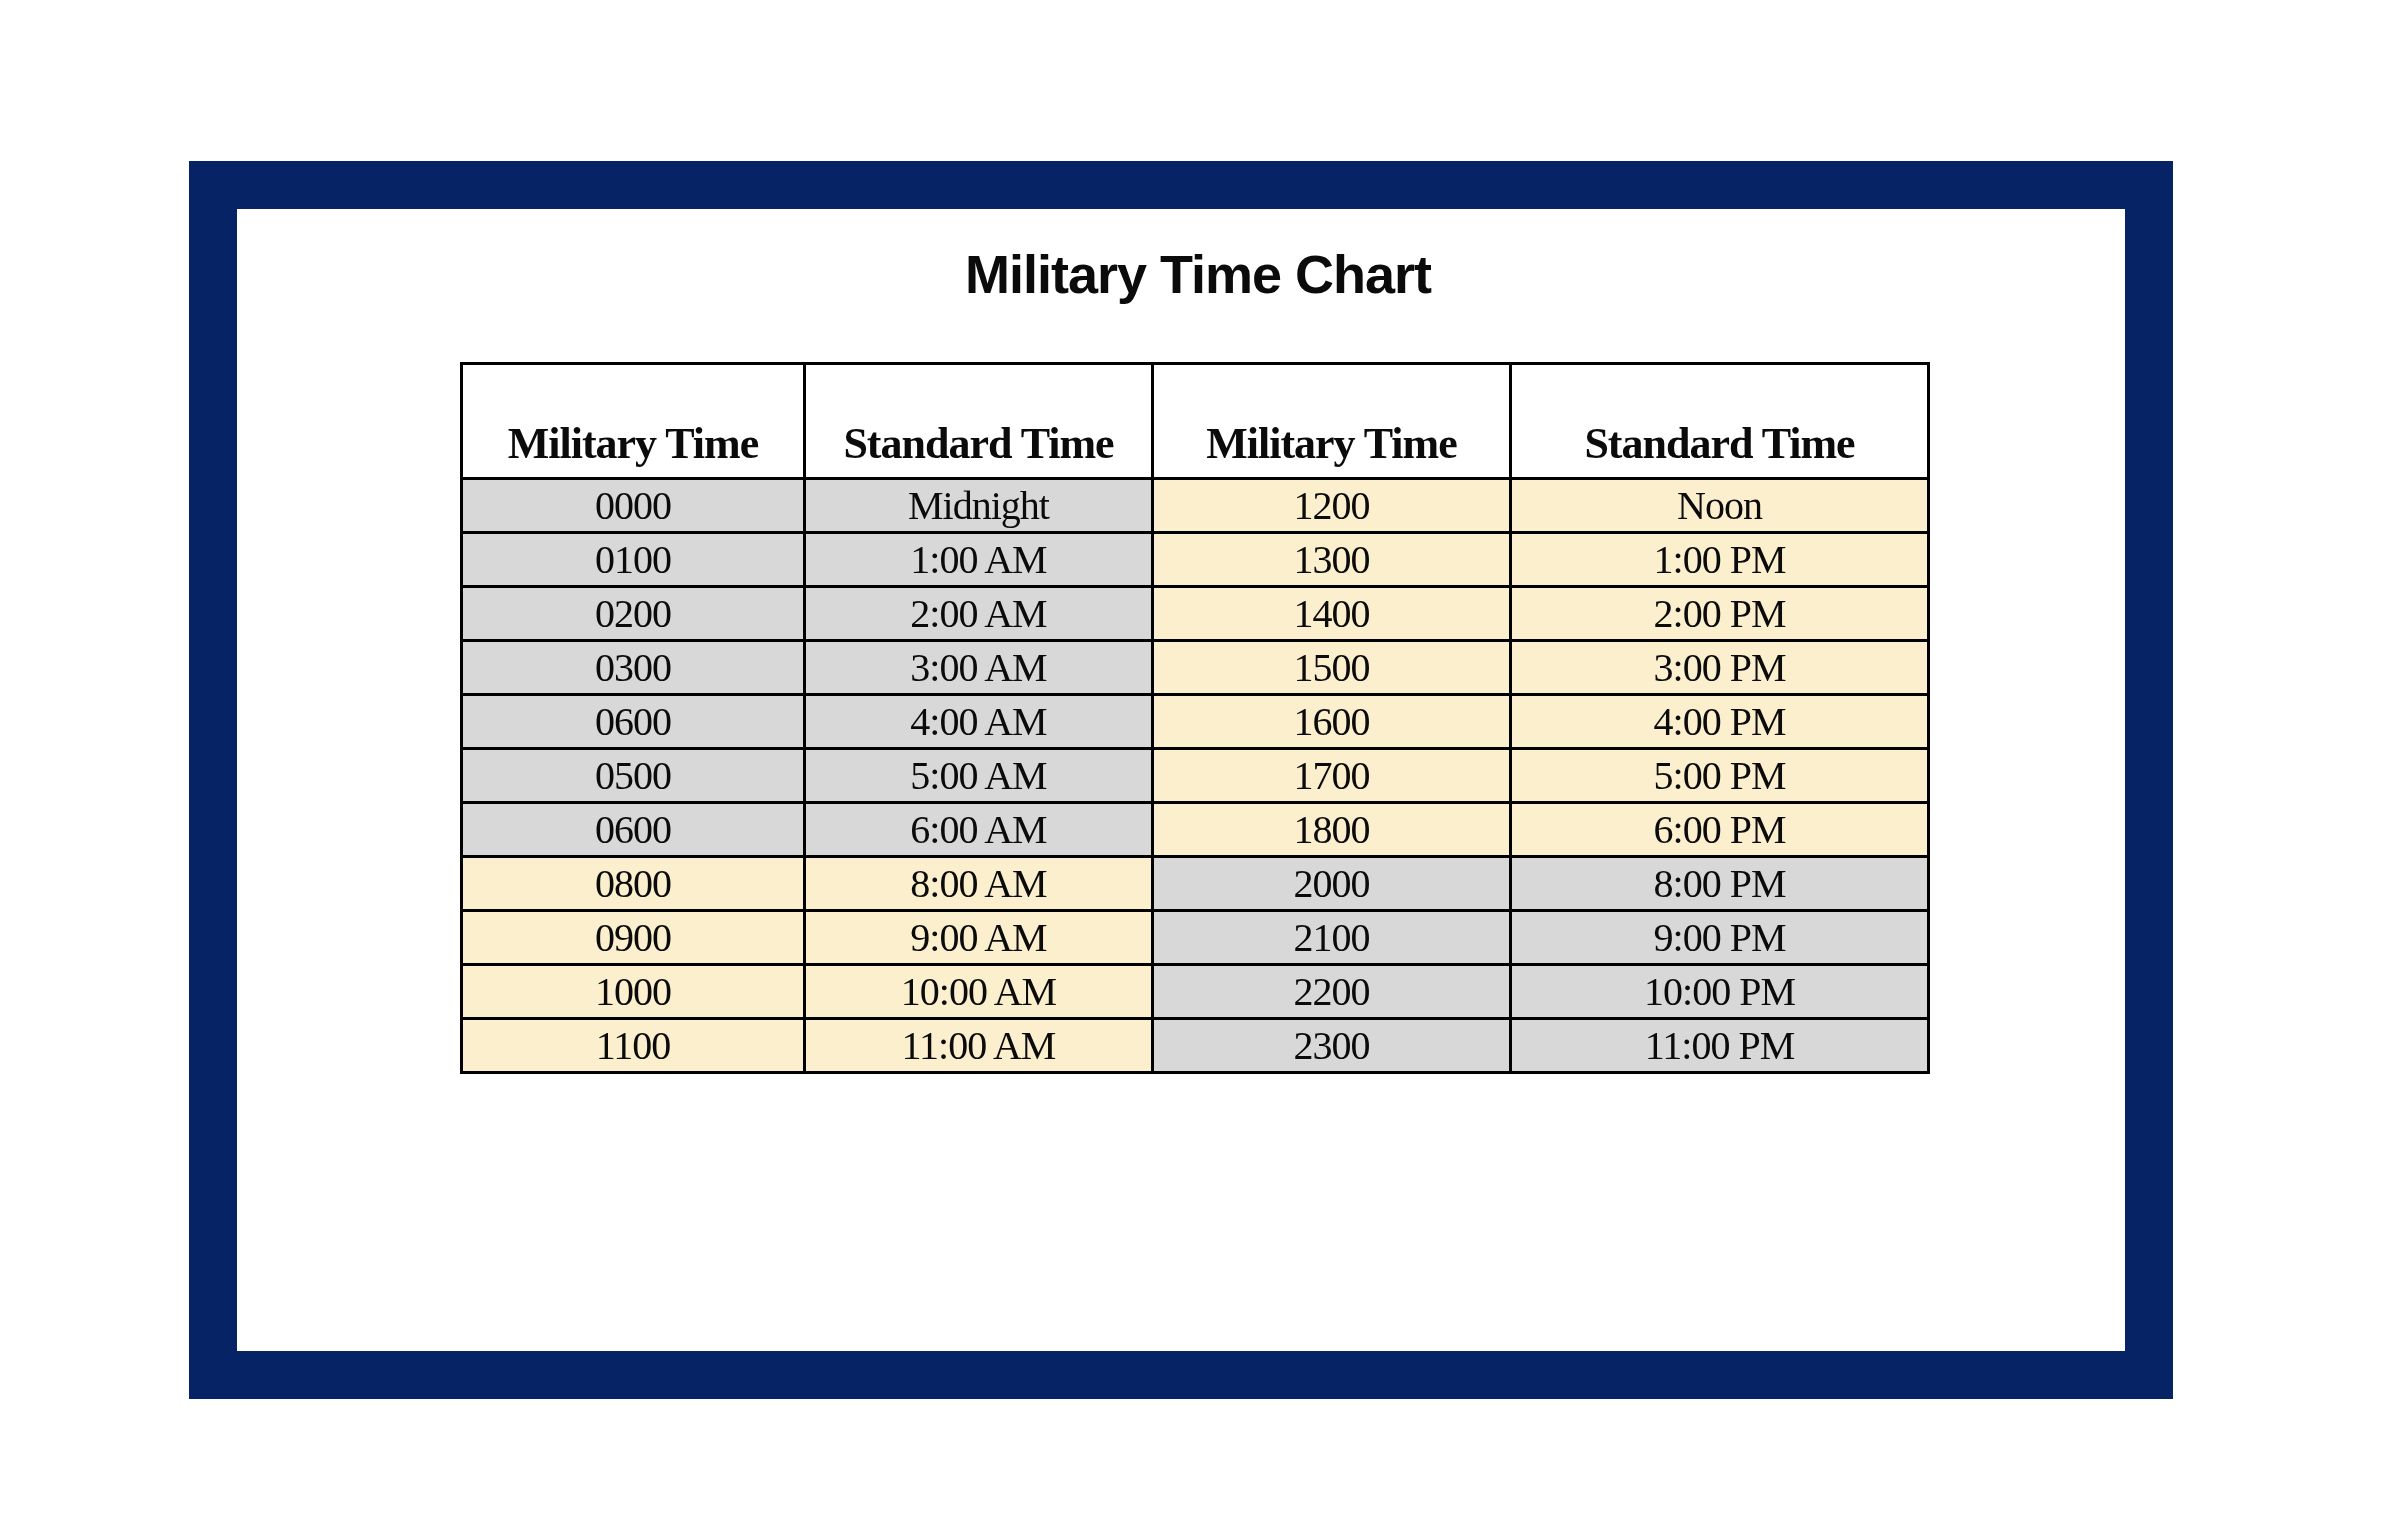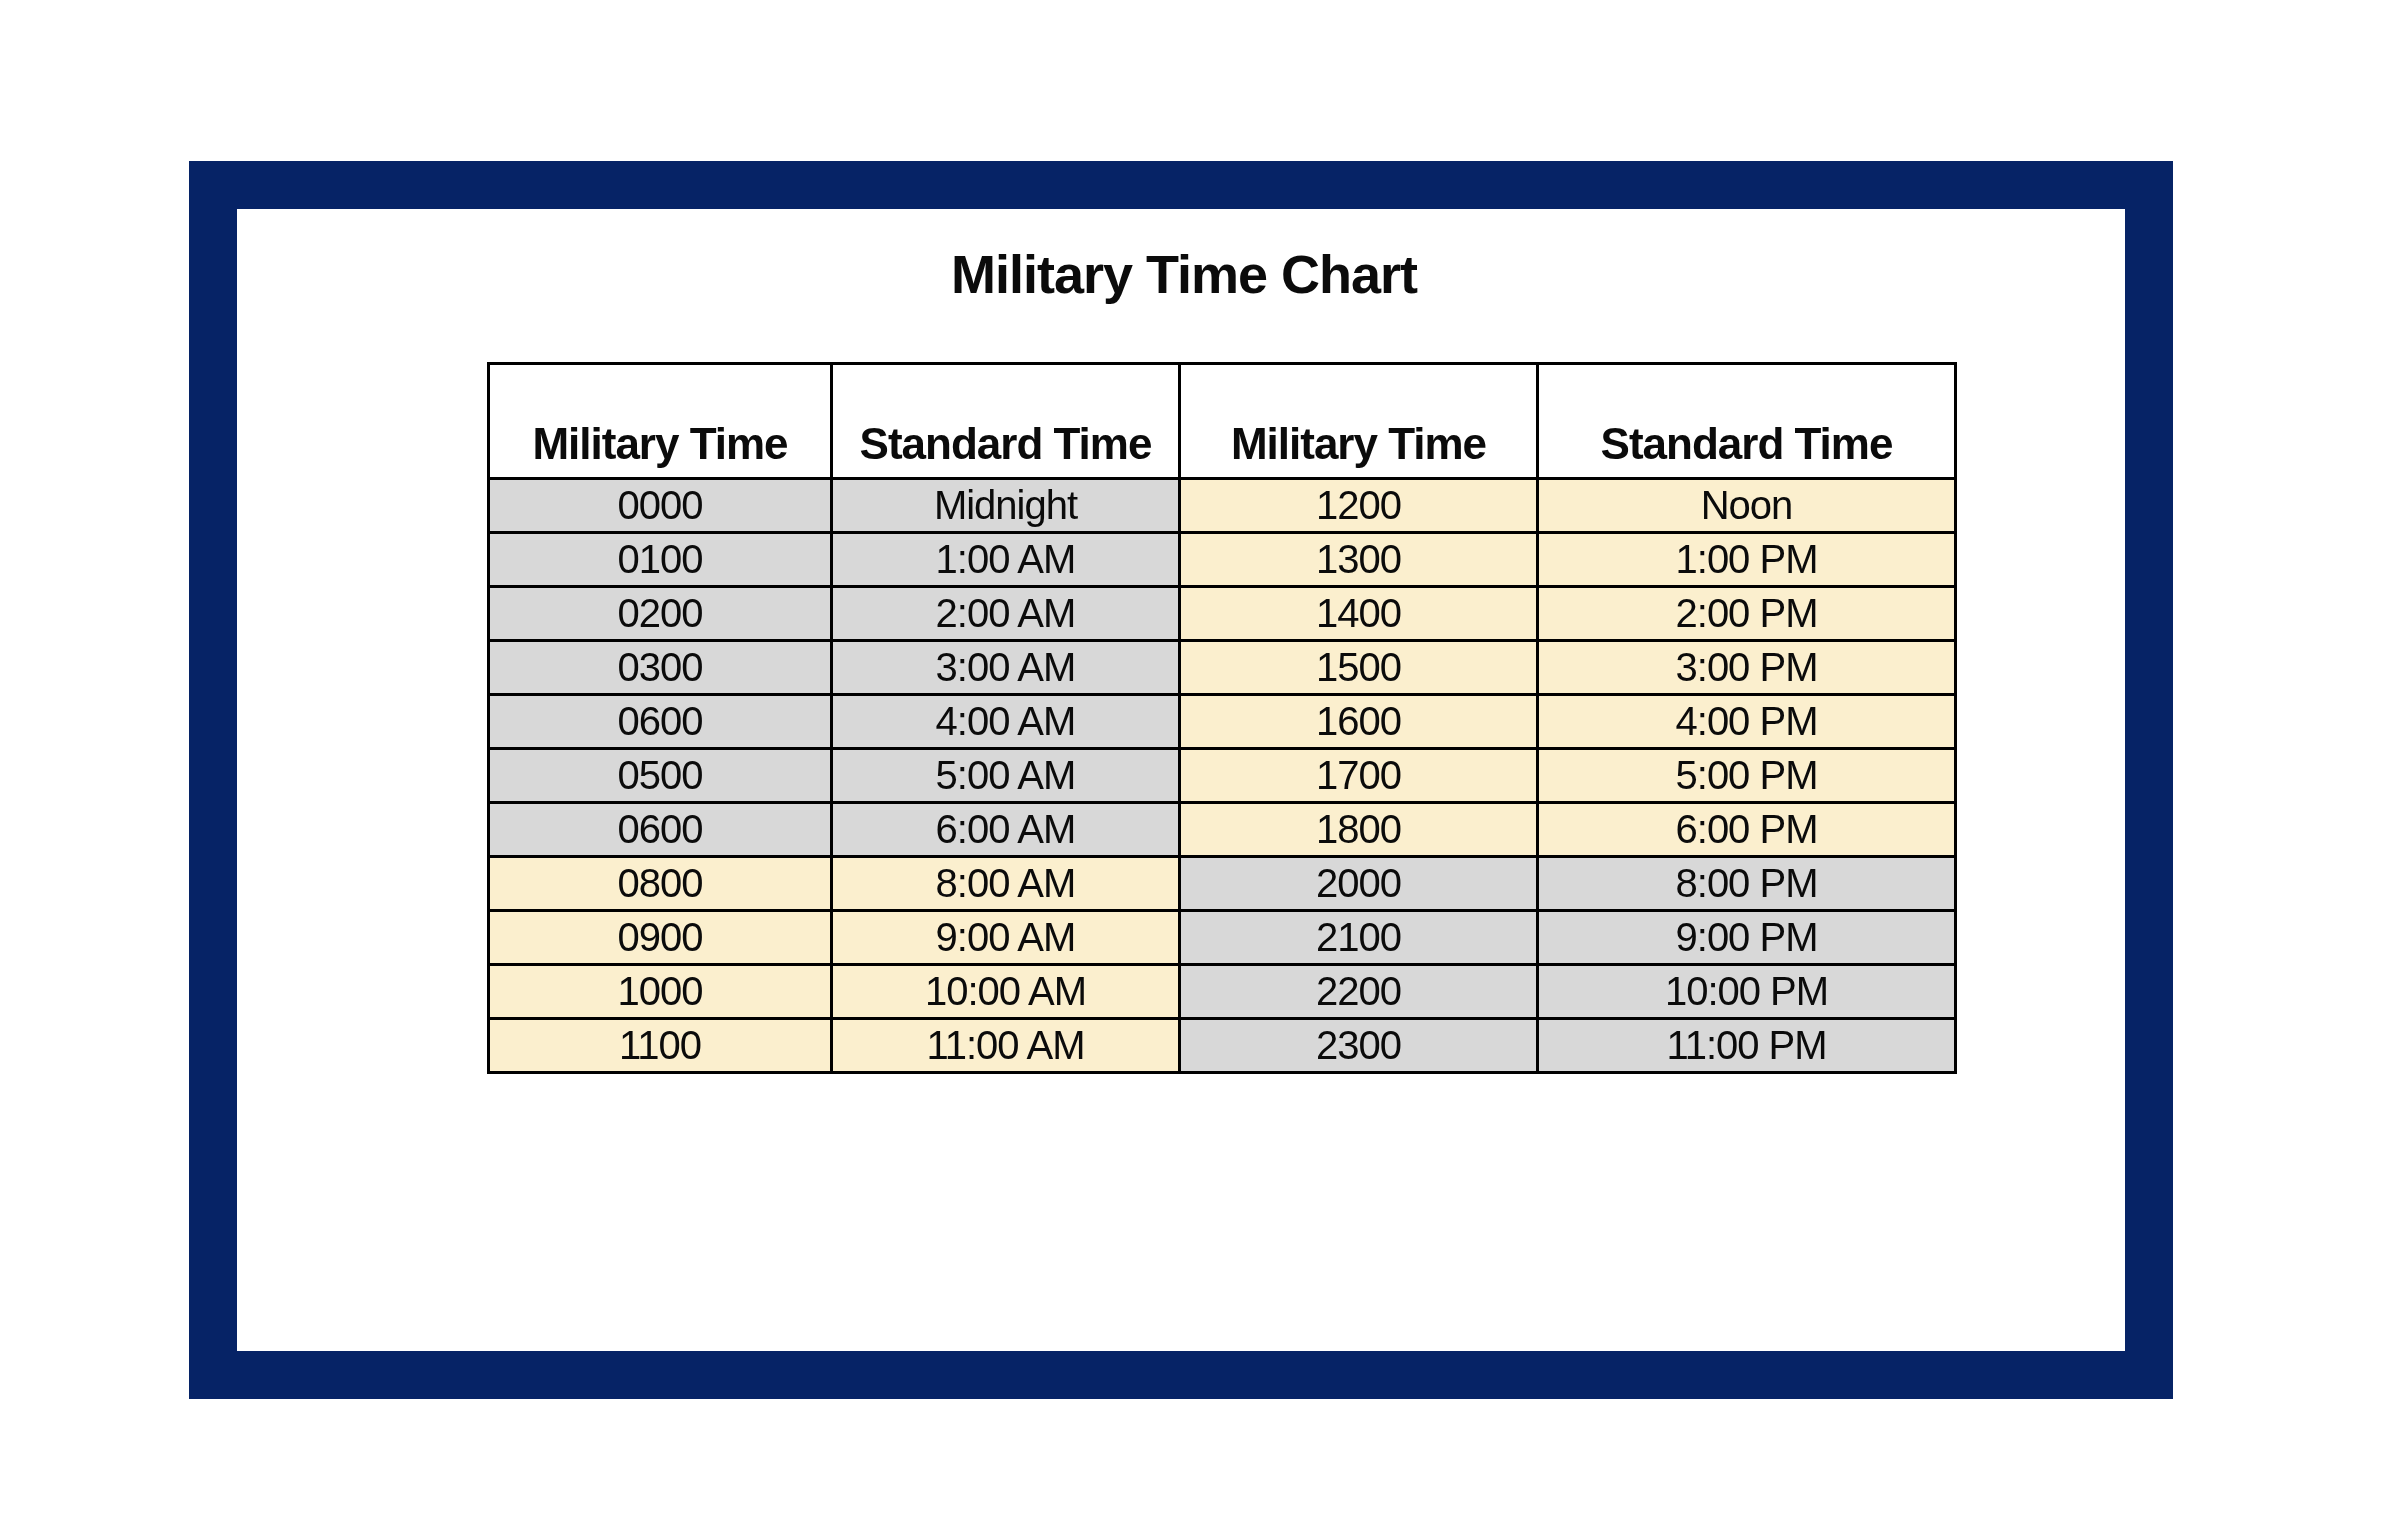"Military Time Chart" .title { left: 192px -> 206px }
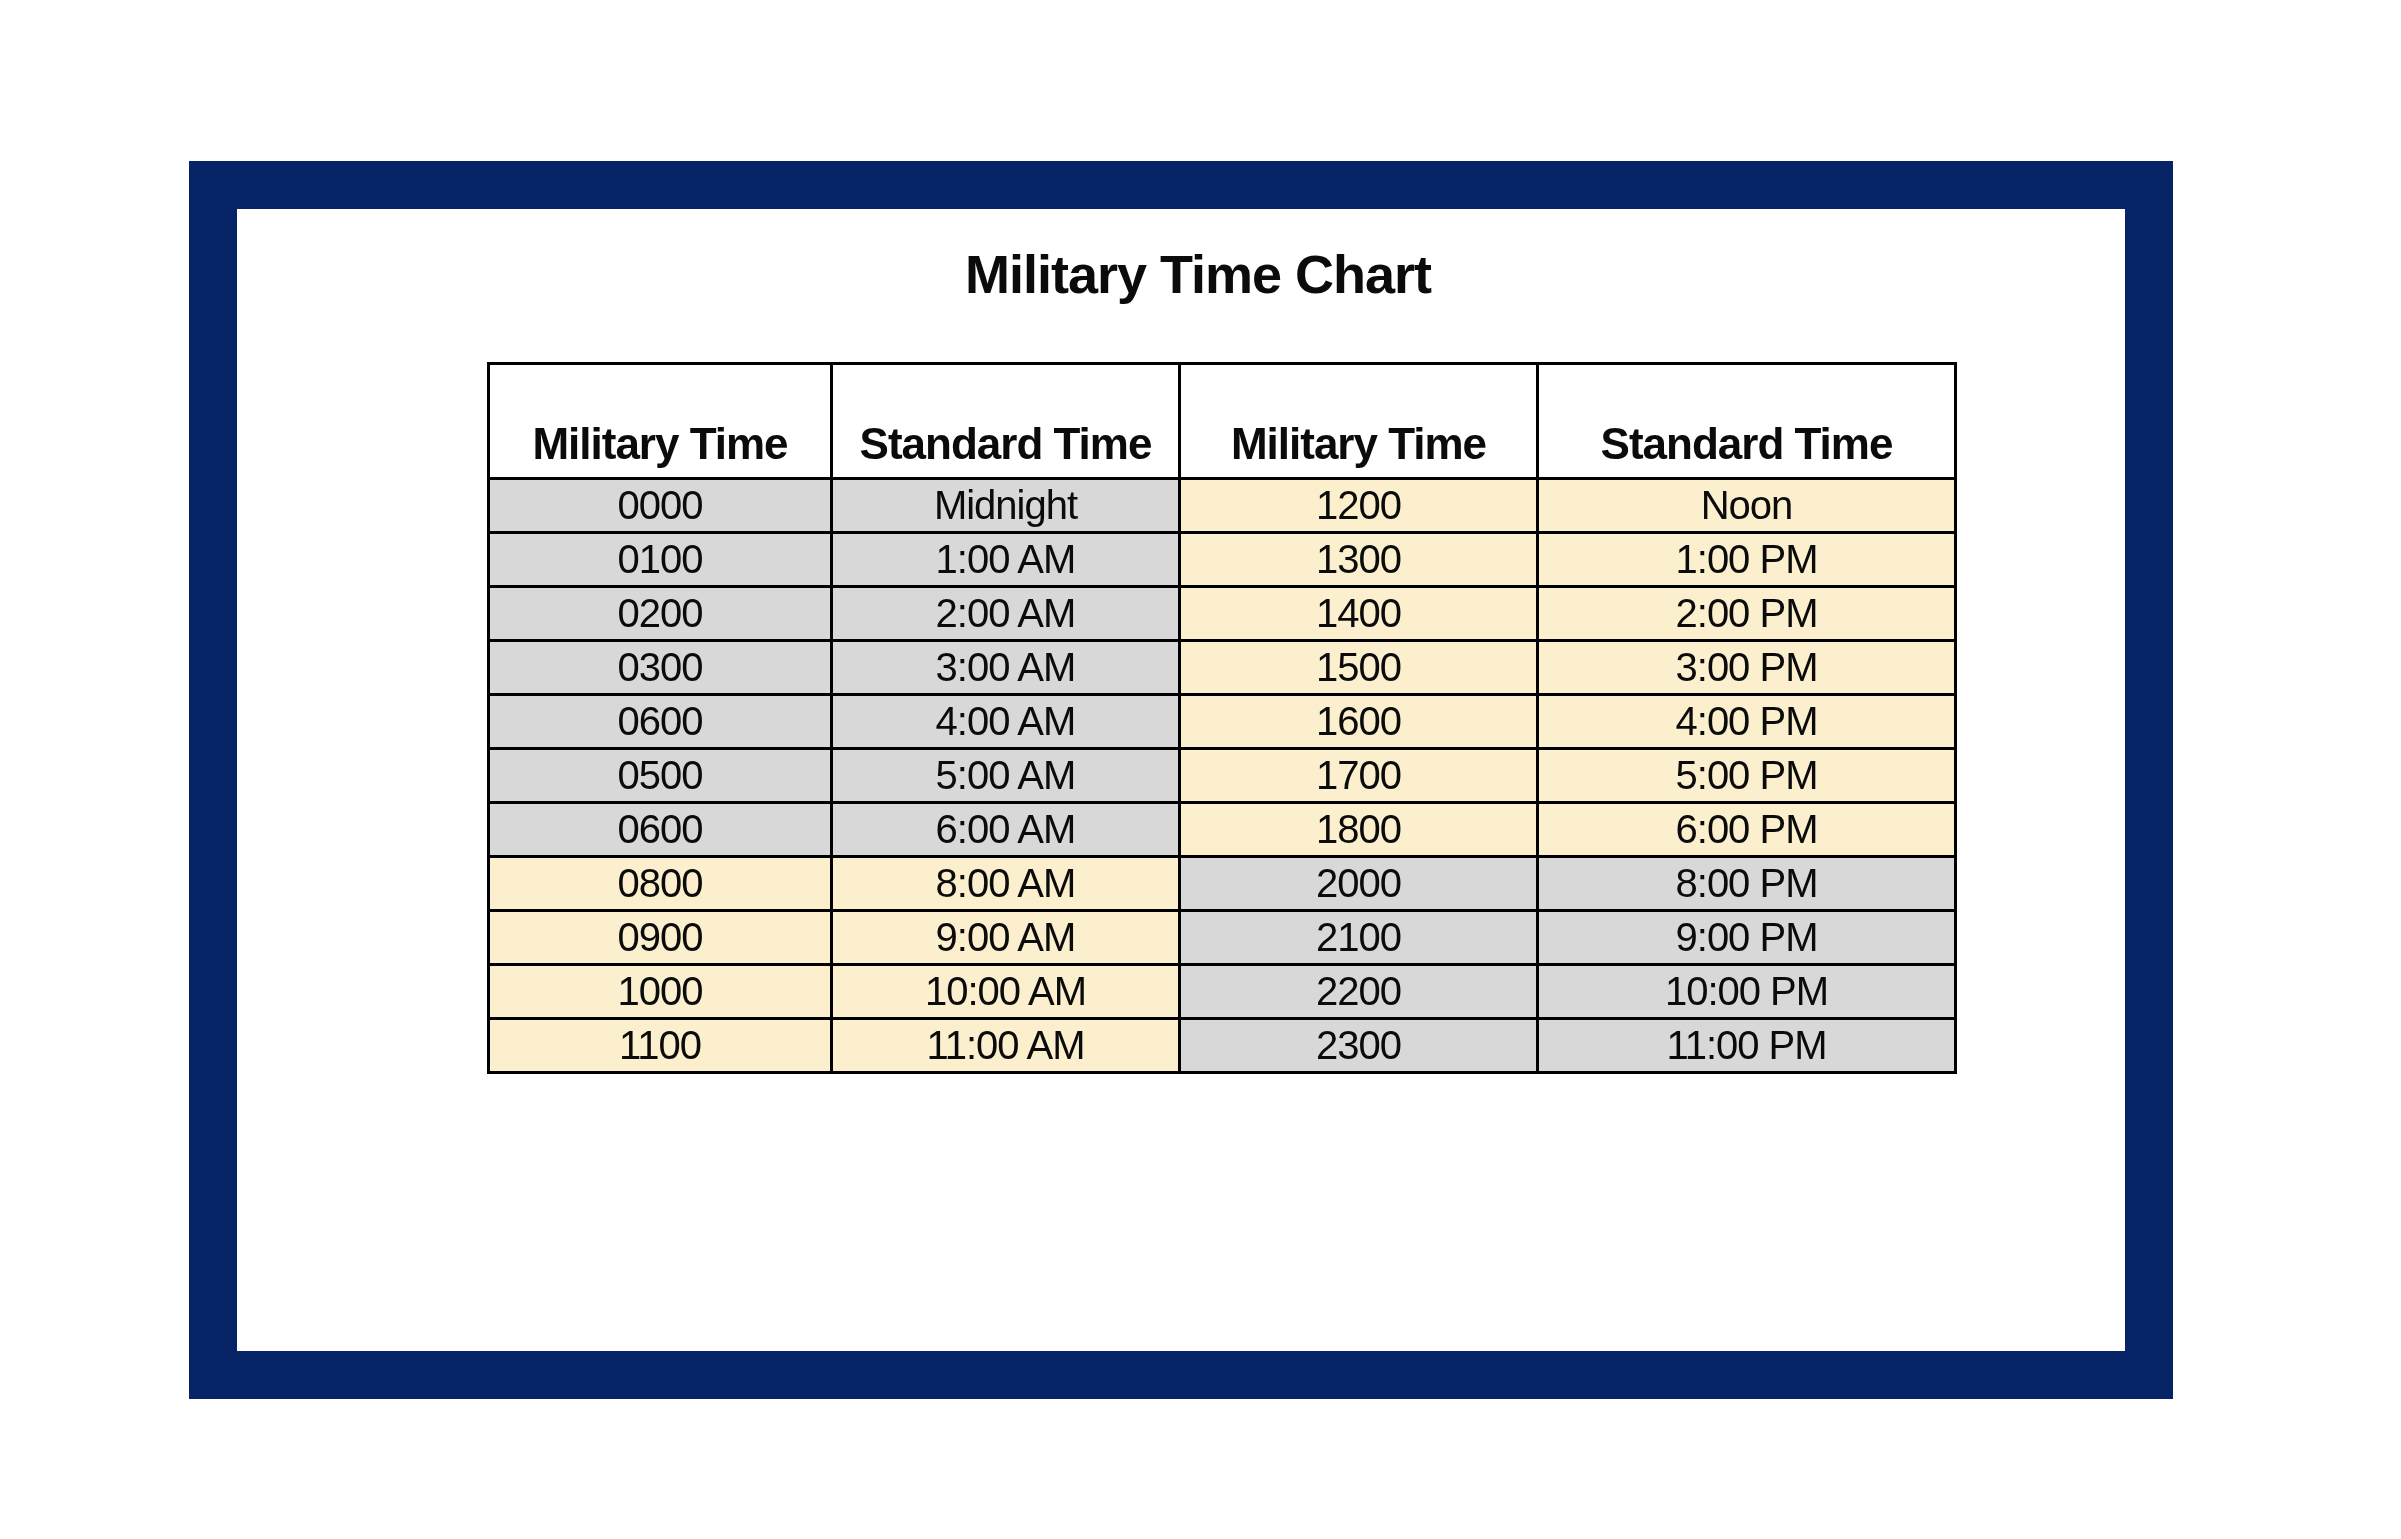"Military Time" table.mtc { font-family: none -> Liberation Serif, serif; left: 487px -> 460px }
